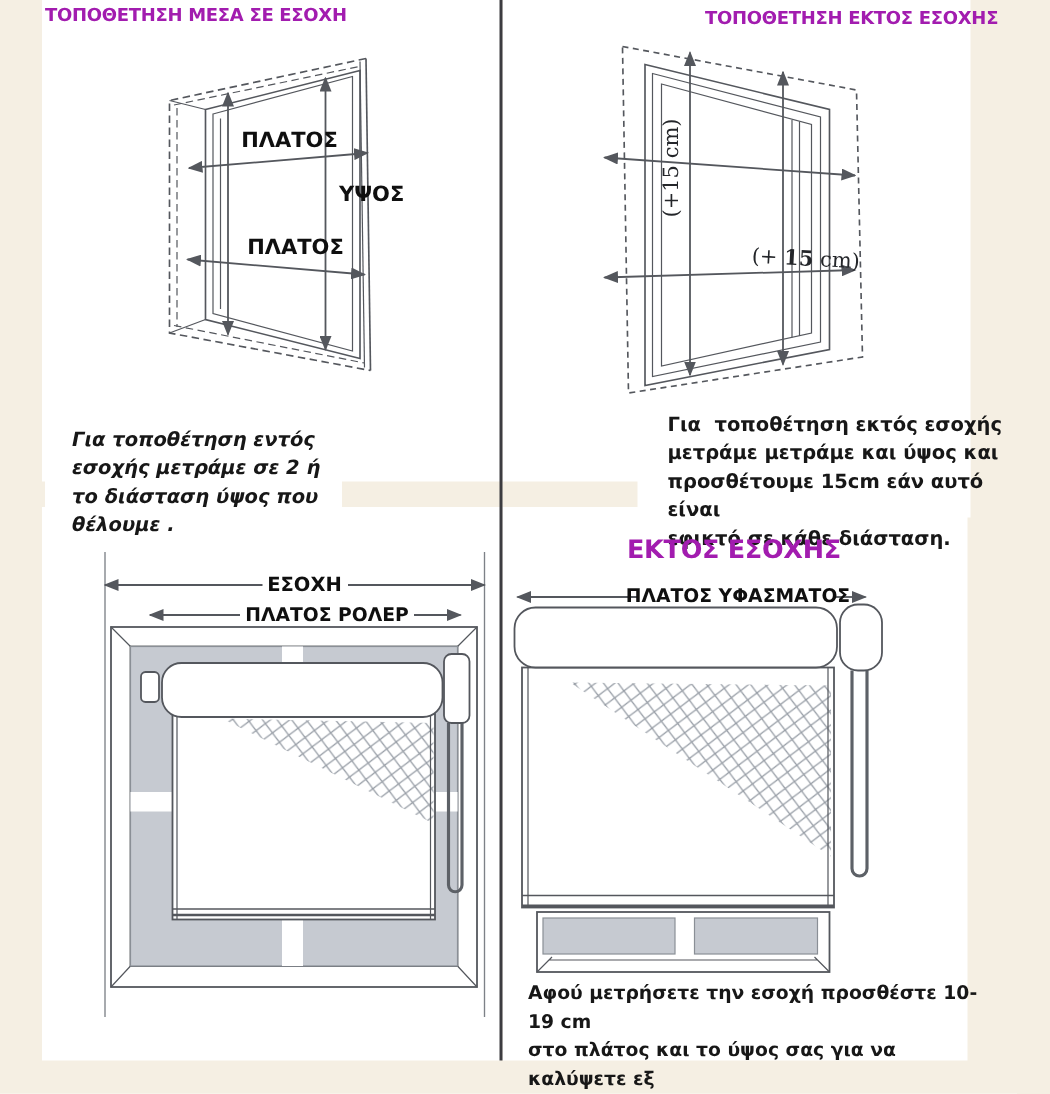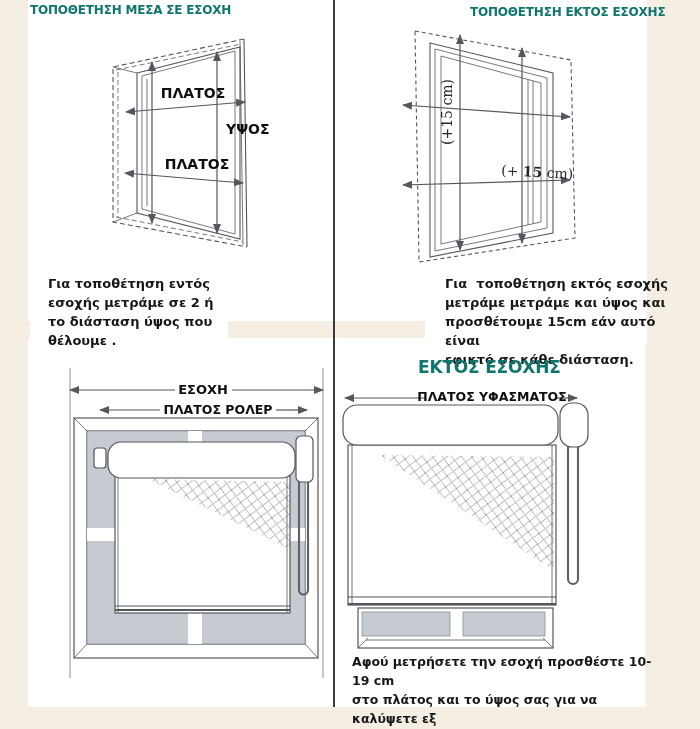"ΤΟΠΟΘΕΤΗΣΗ ΜΕΣΑ ΣΕ ΕΣΟΧΗ" .title { color: #0f766e -> #a21caf }
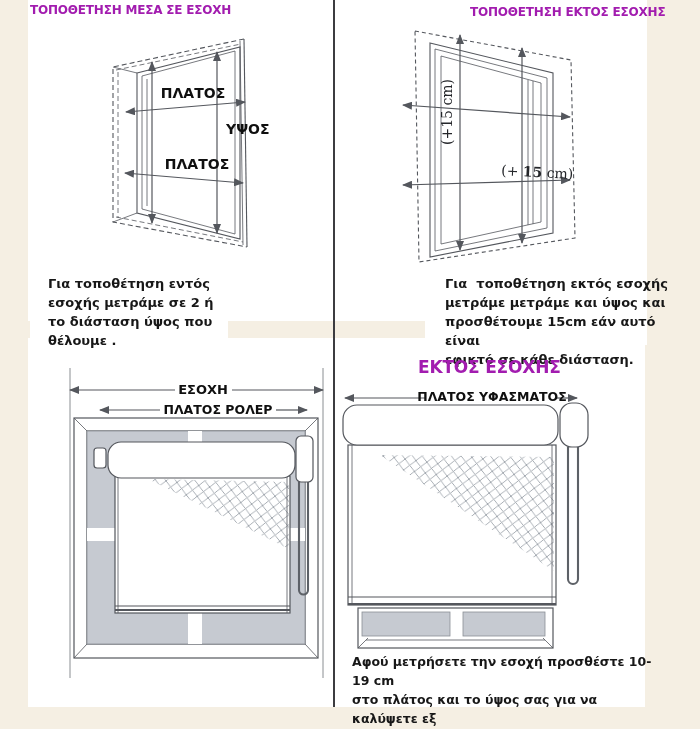"Για τοποθέτηση εντός" .tl-caption { font-style: none -> italic; top: 274px -> 284px }
